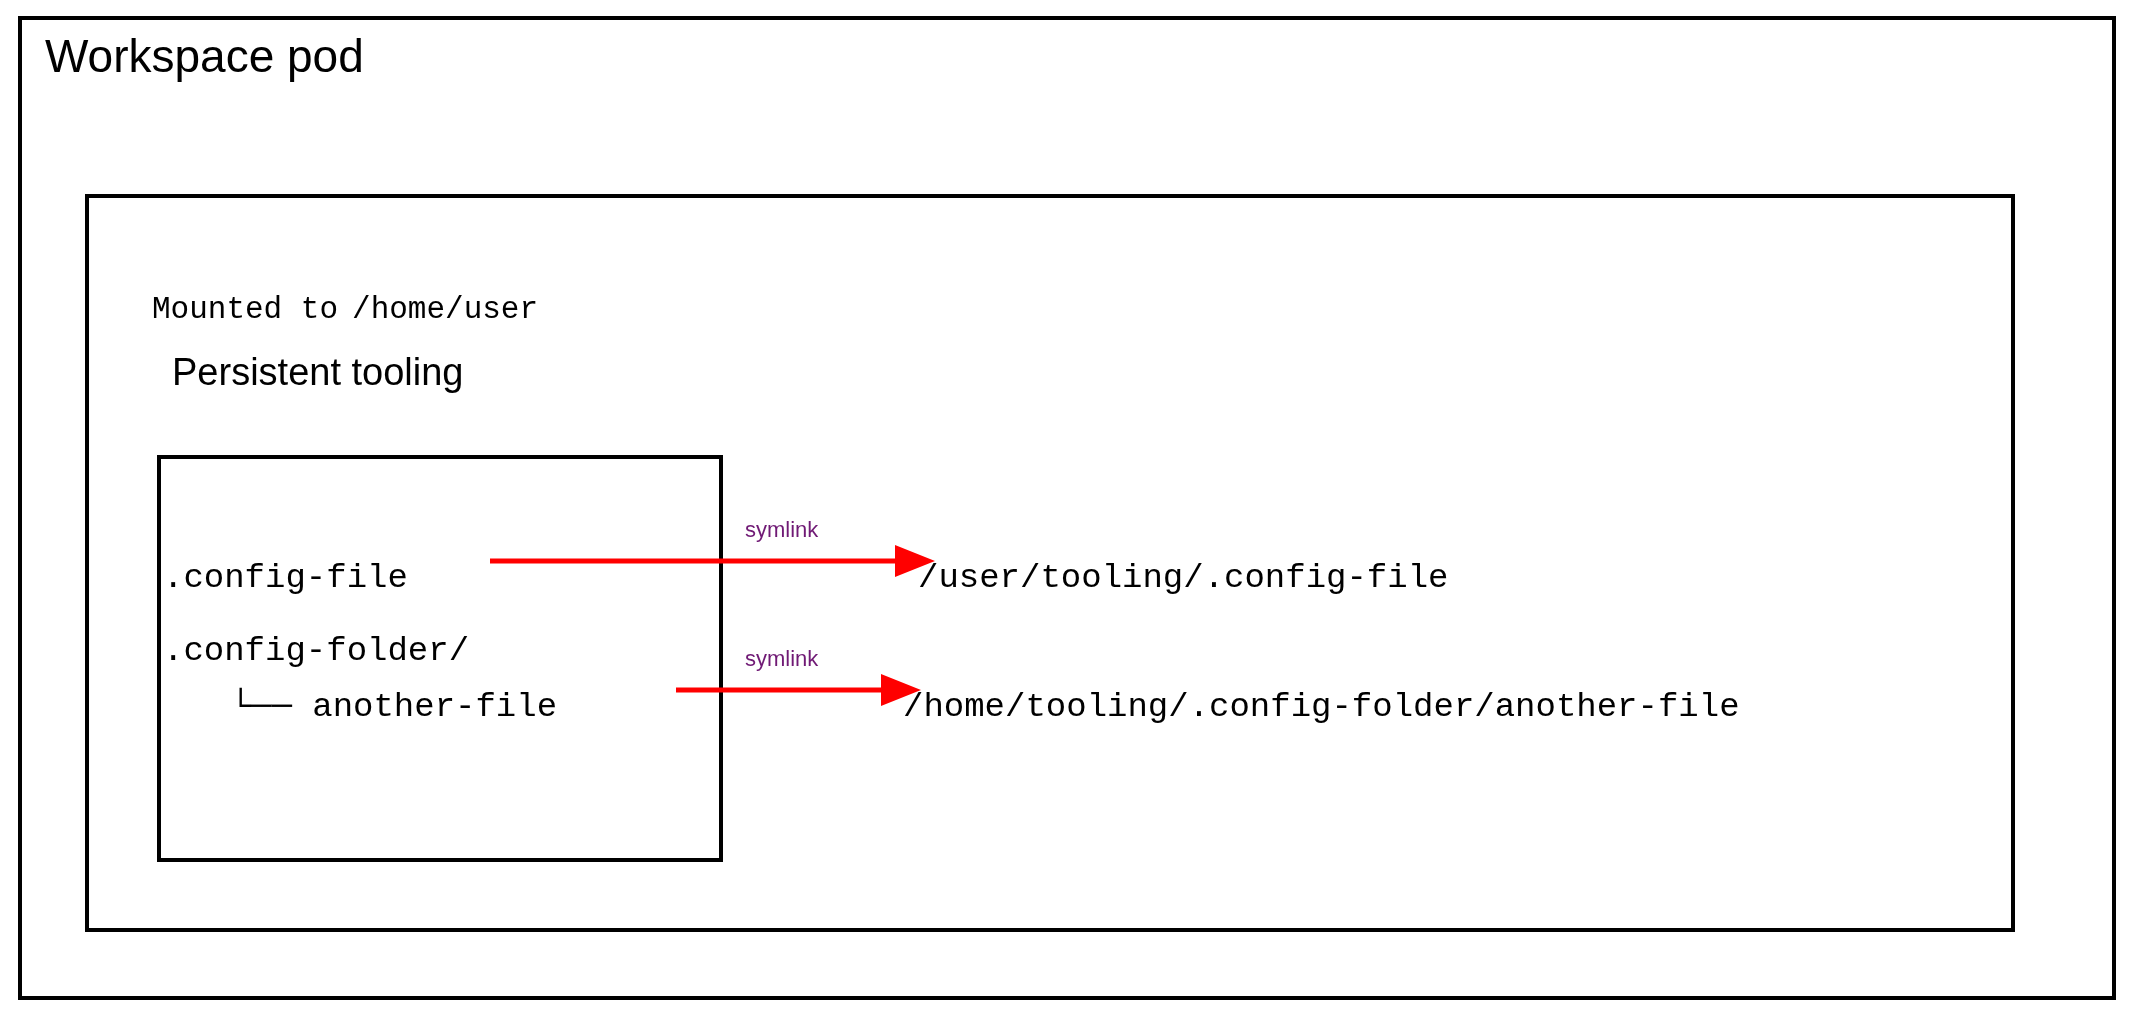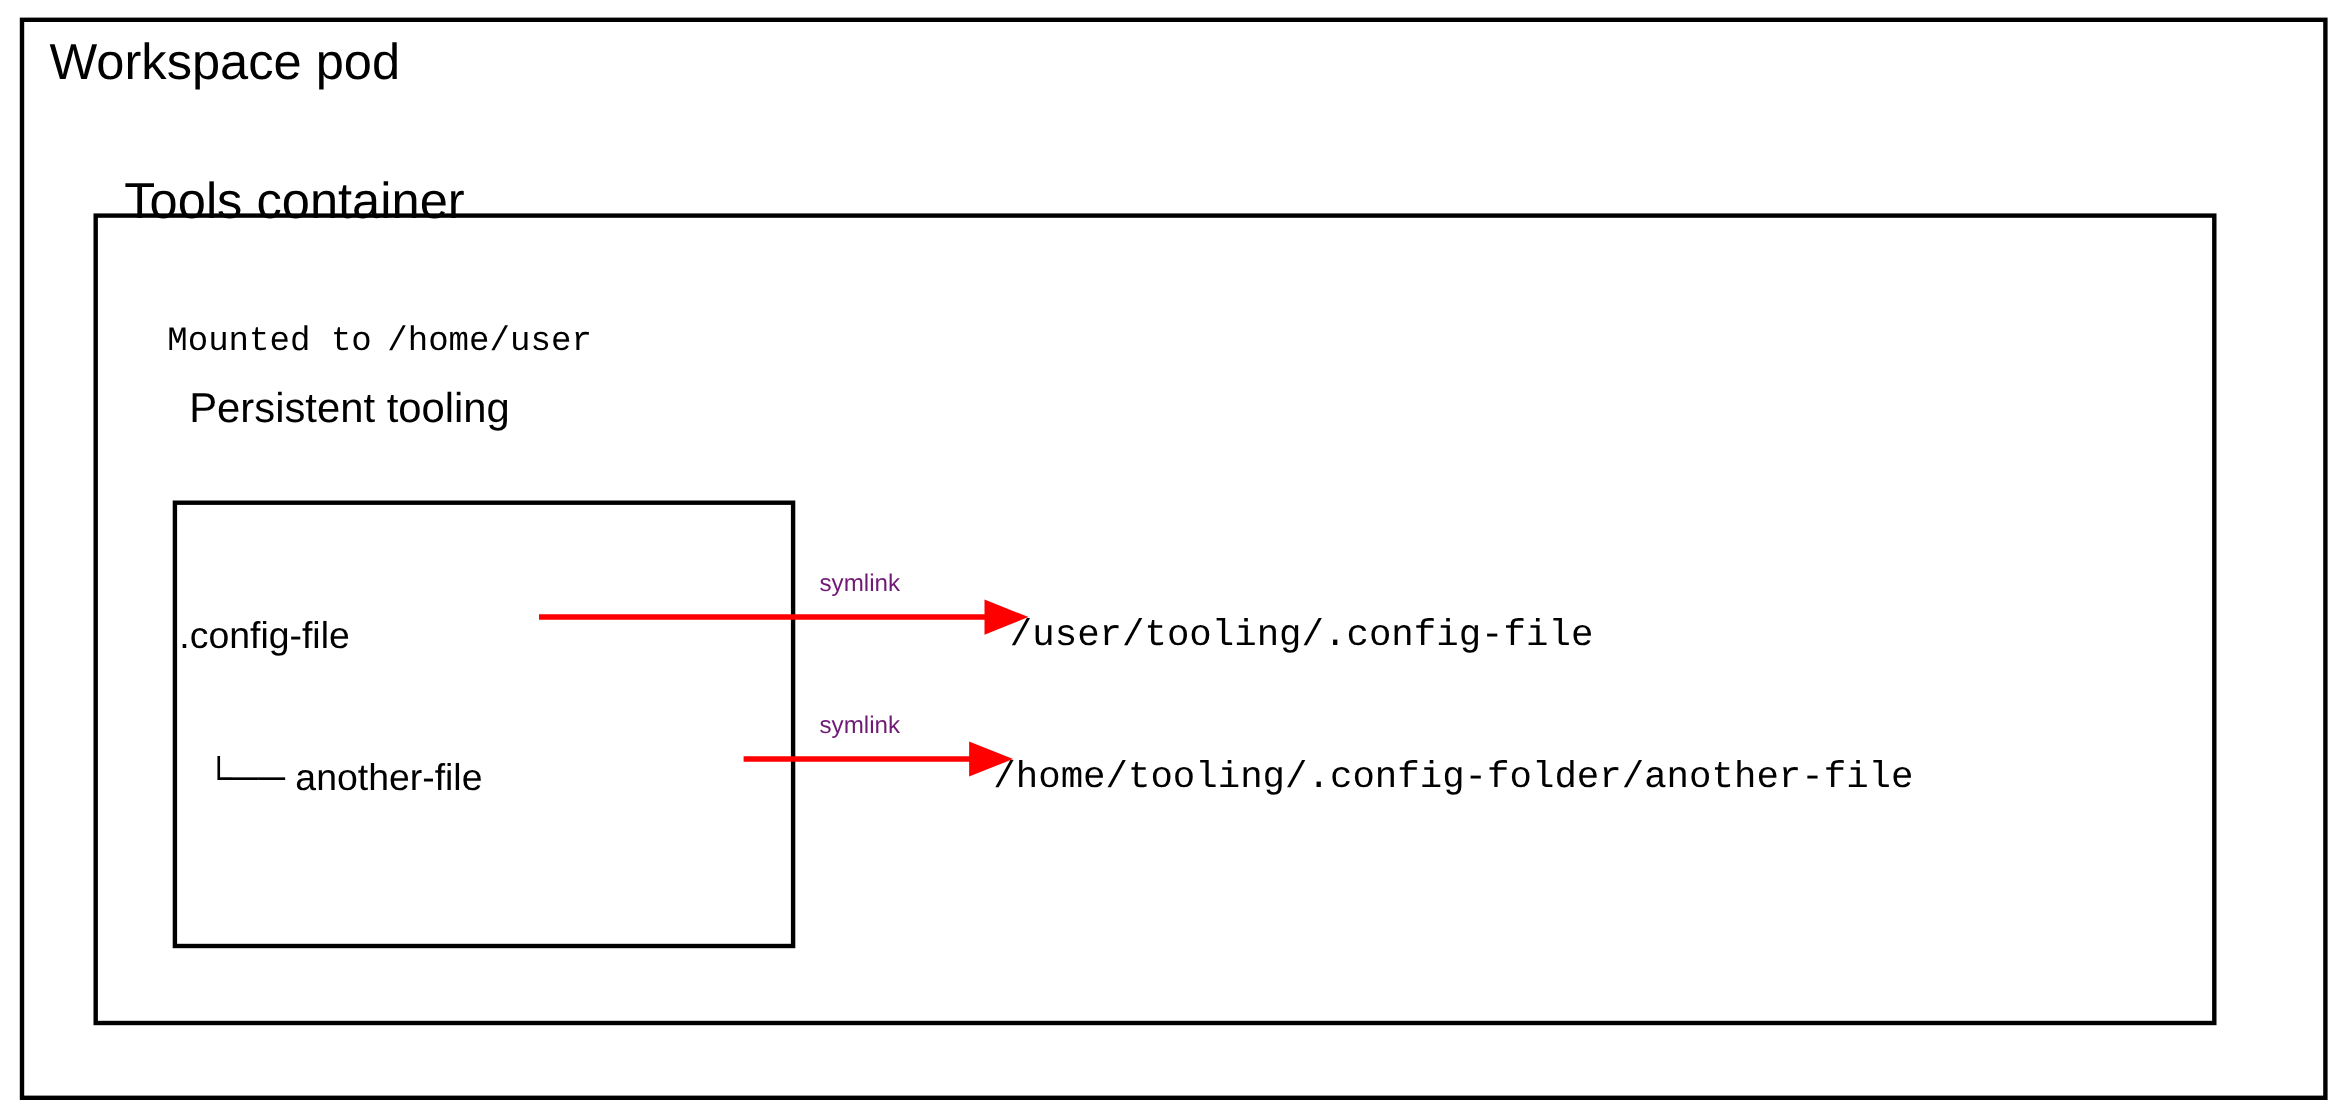"Tools container" div { html: <div>Tools container</div> -> none }
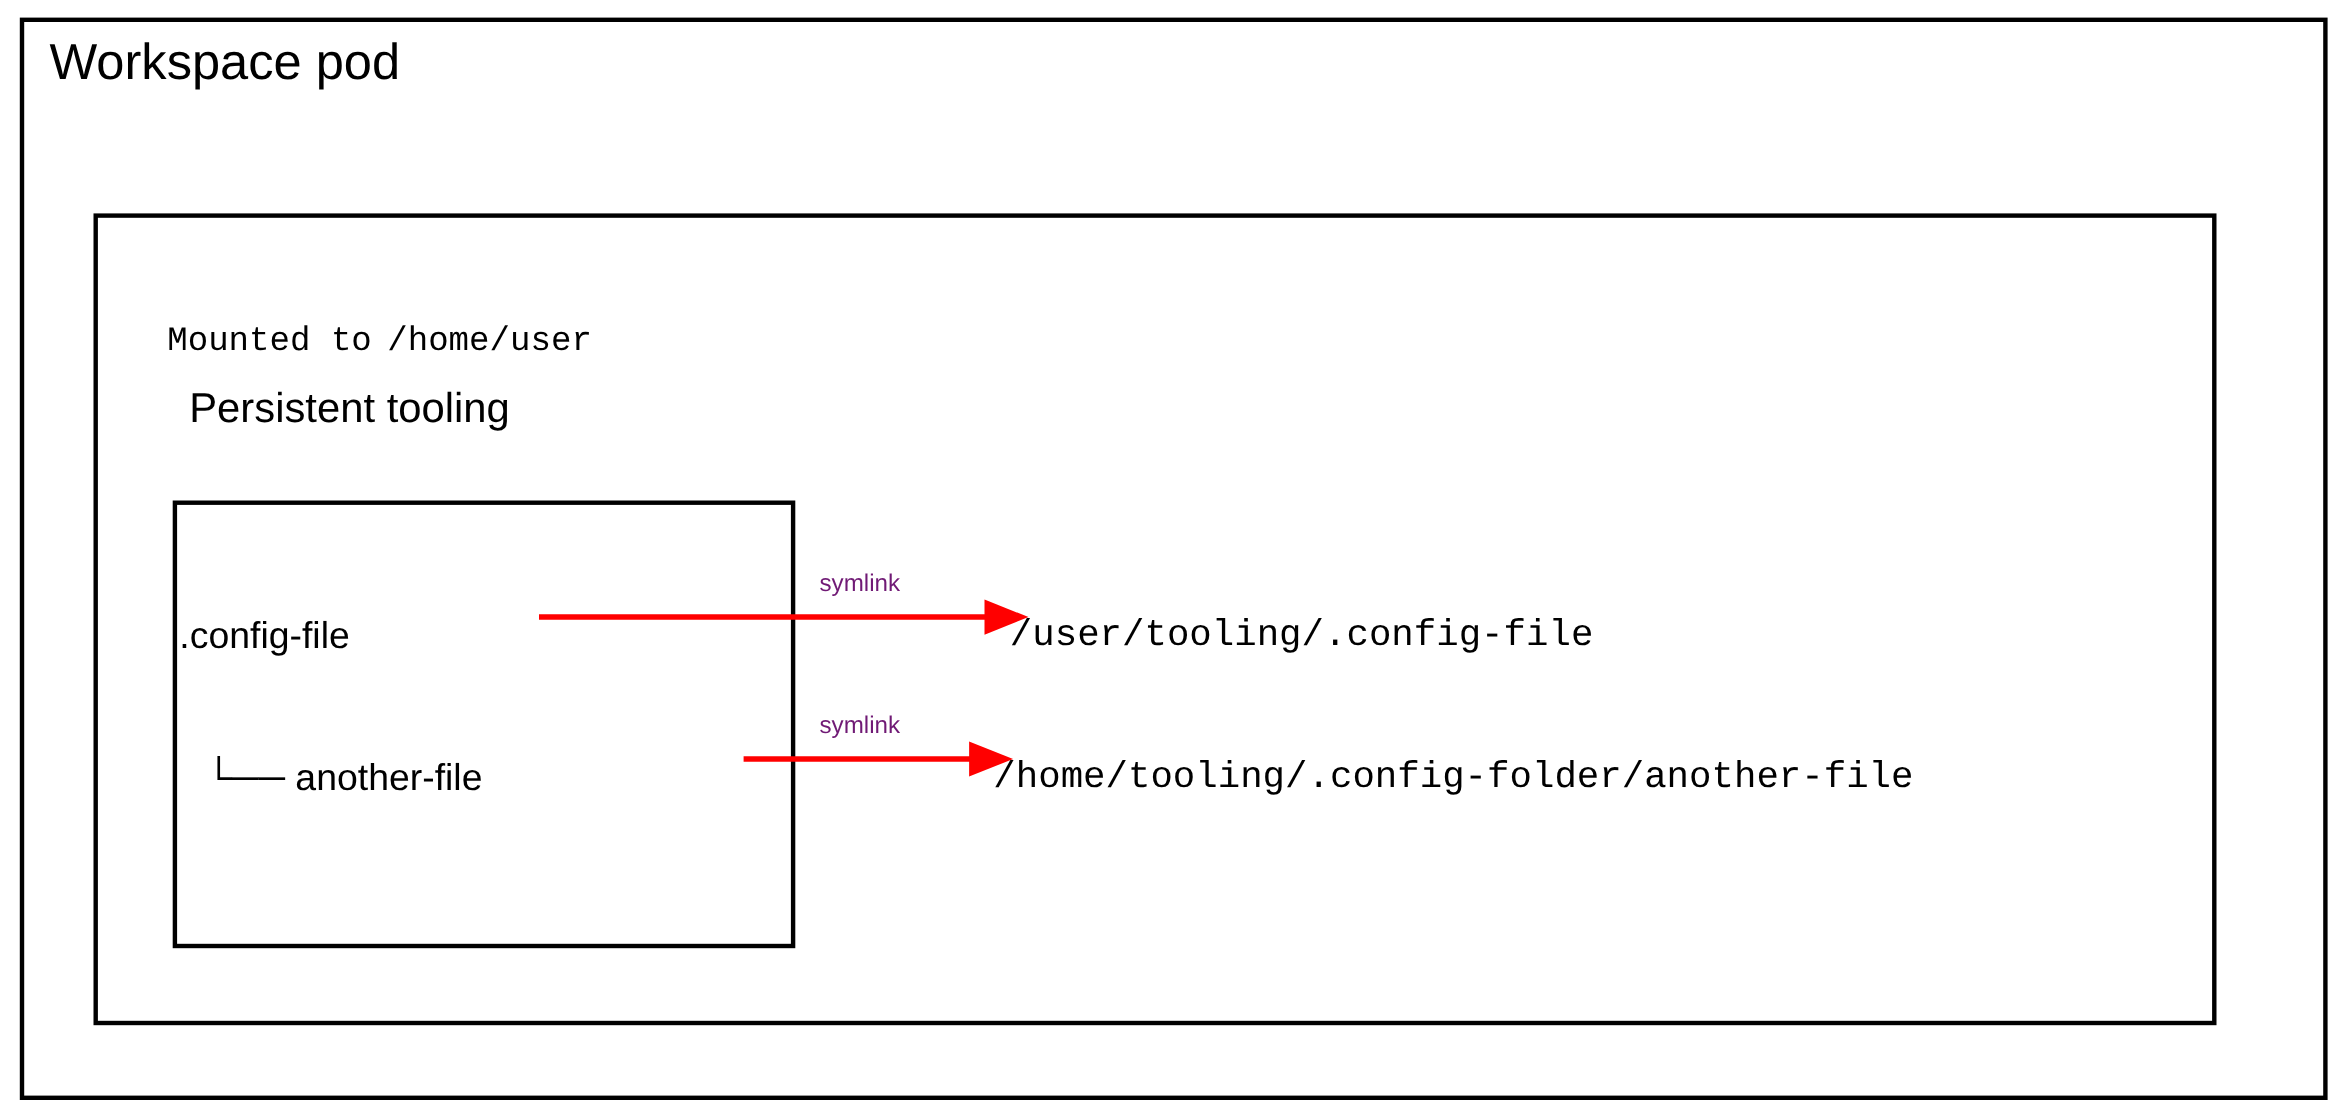".config-file" .mono-entry { font-family: Liberation Sans, sans-serif -> Liberation Mono, monospace }
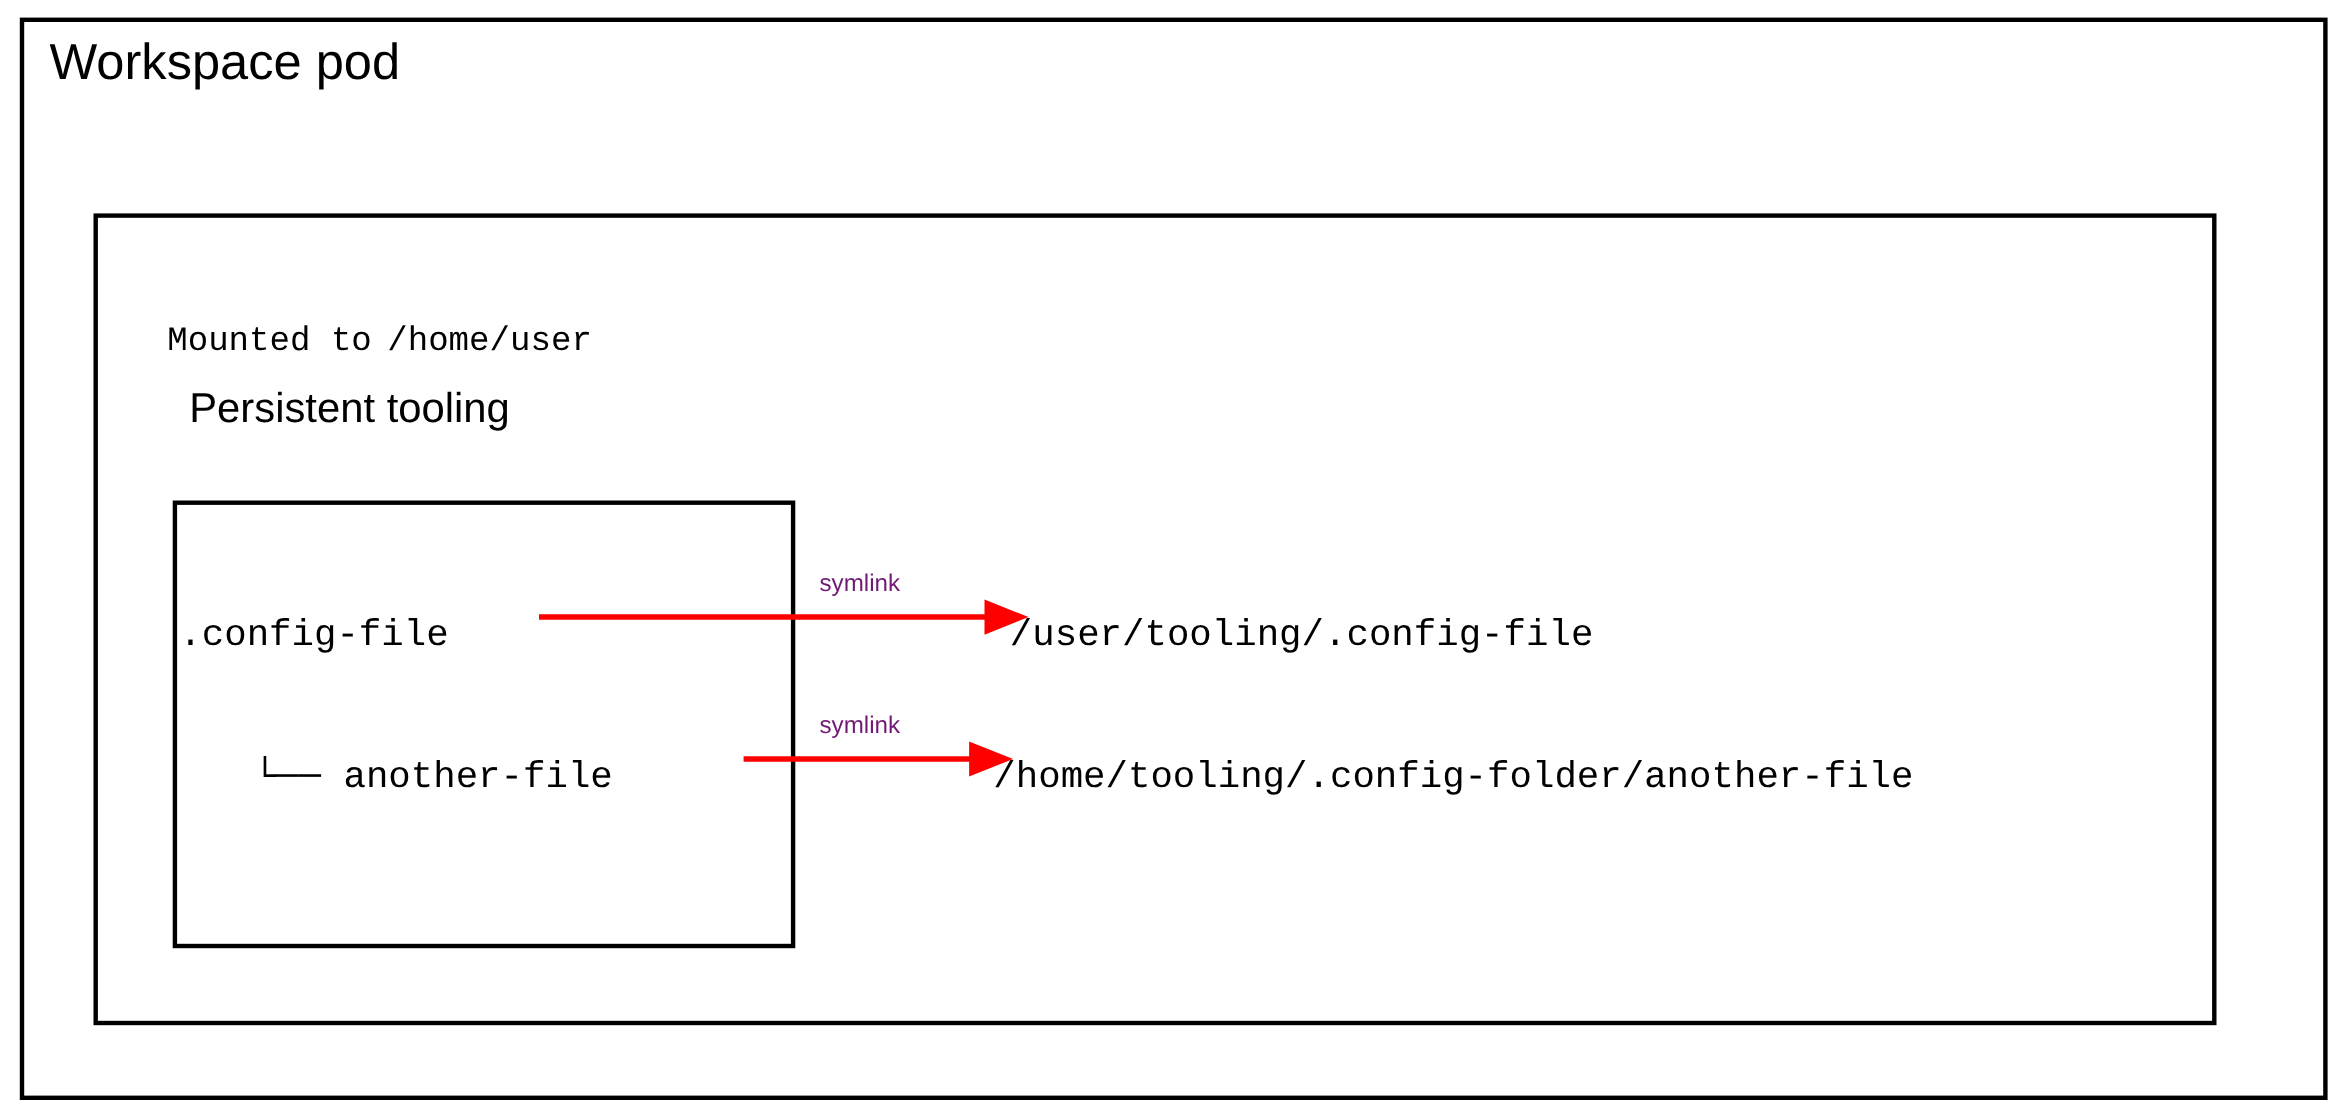".config-folder/" div.mono-entry { html: none -> <div>.config-folder/</div> }
